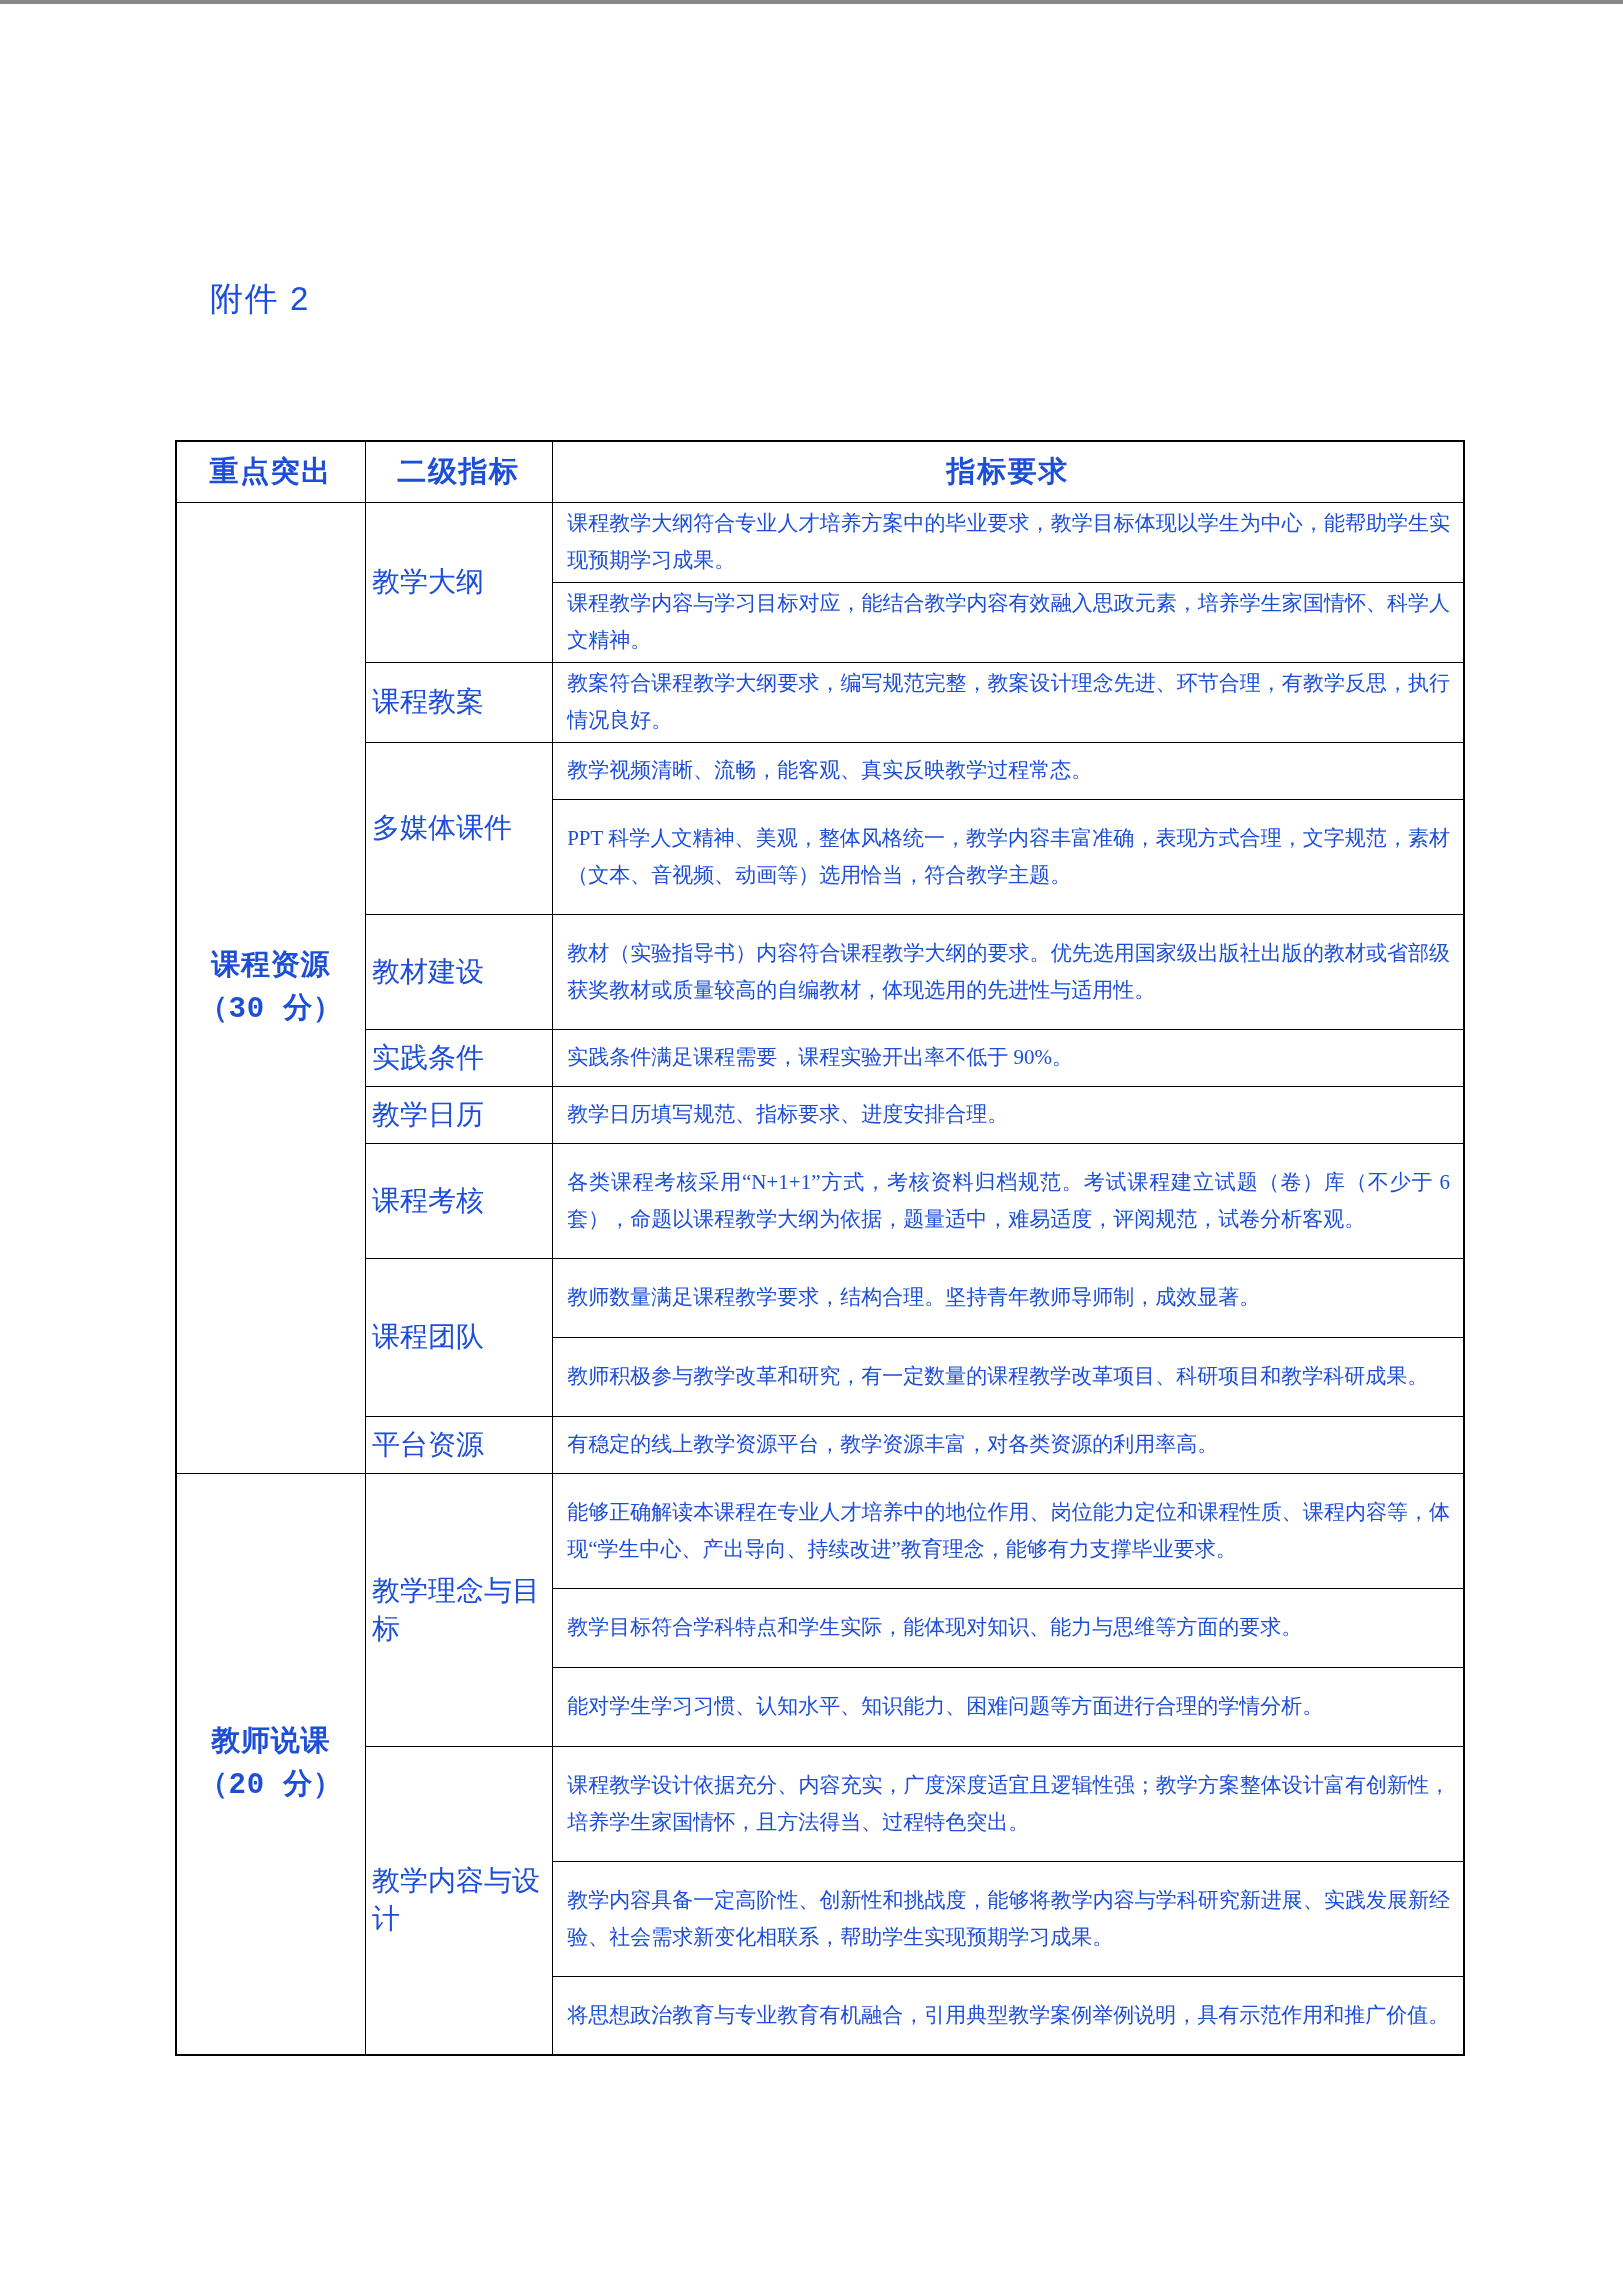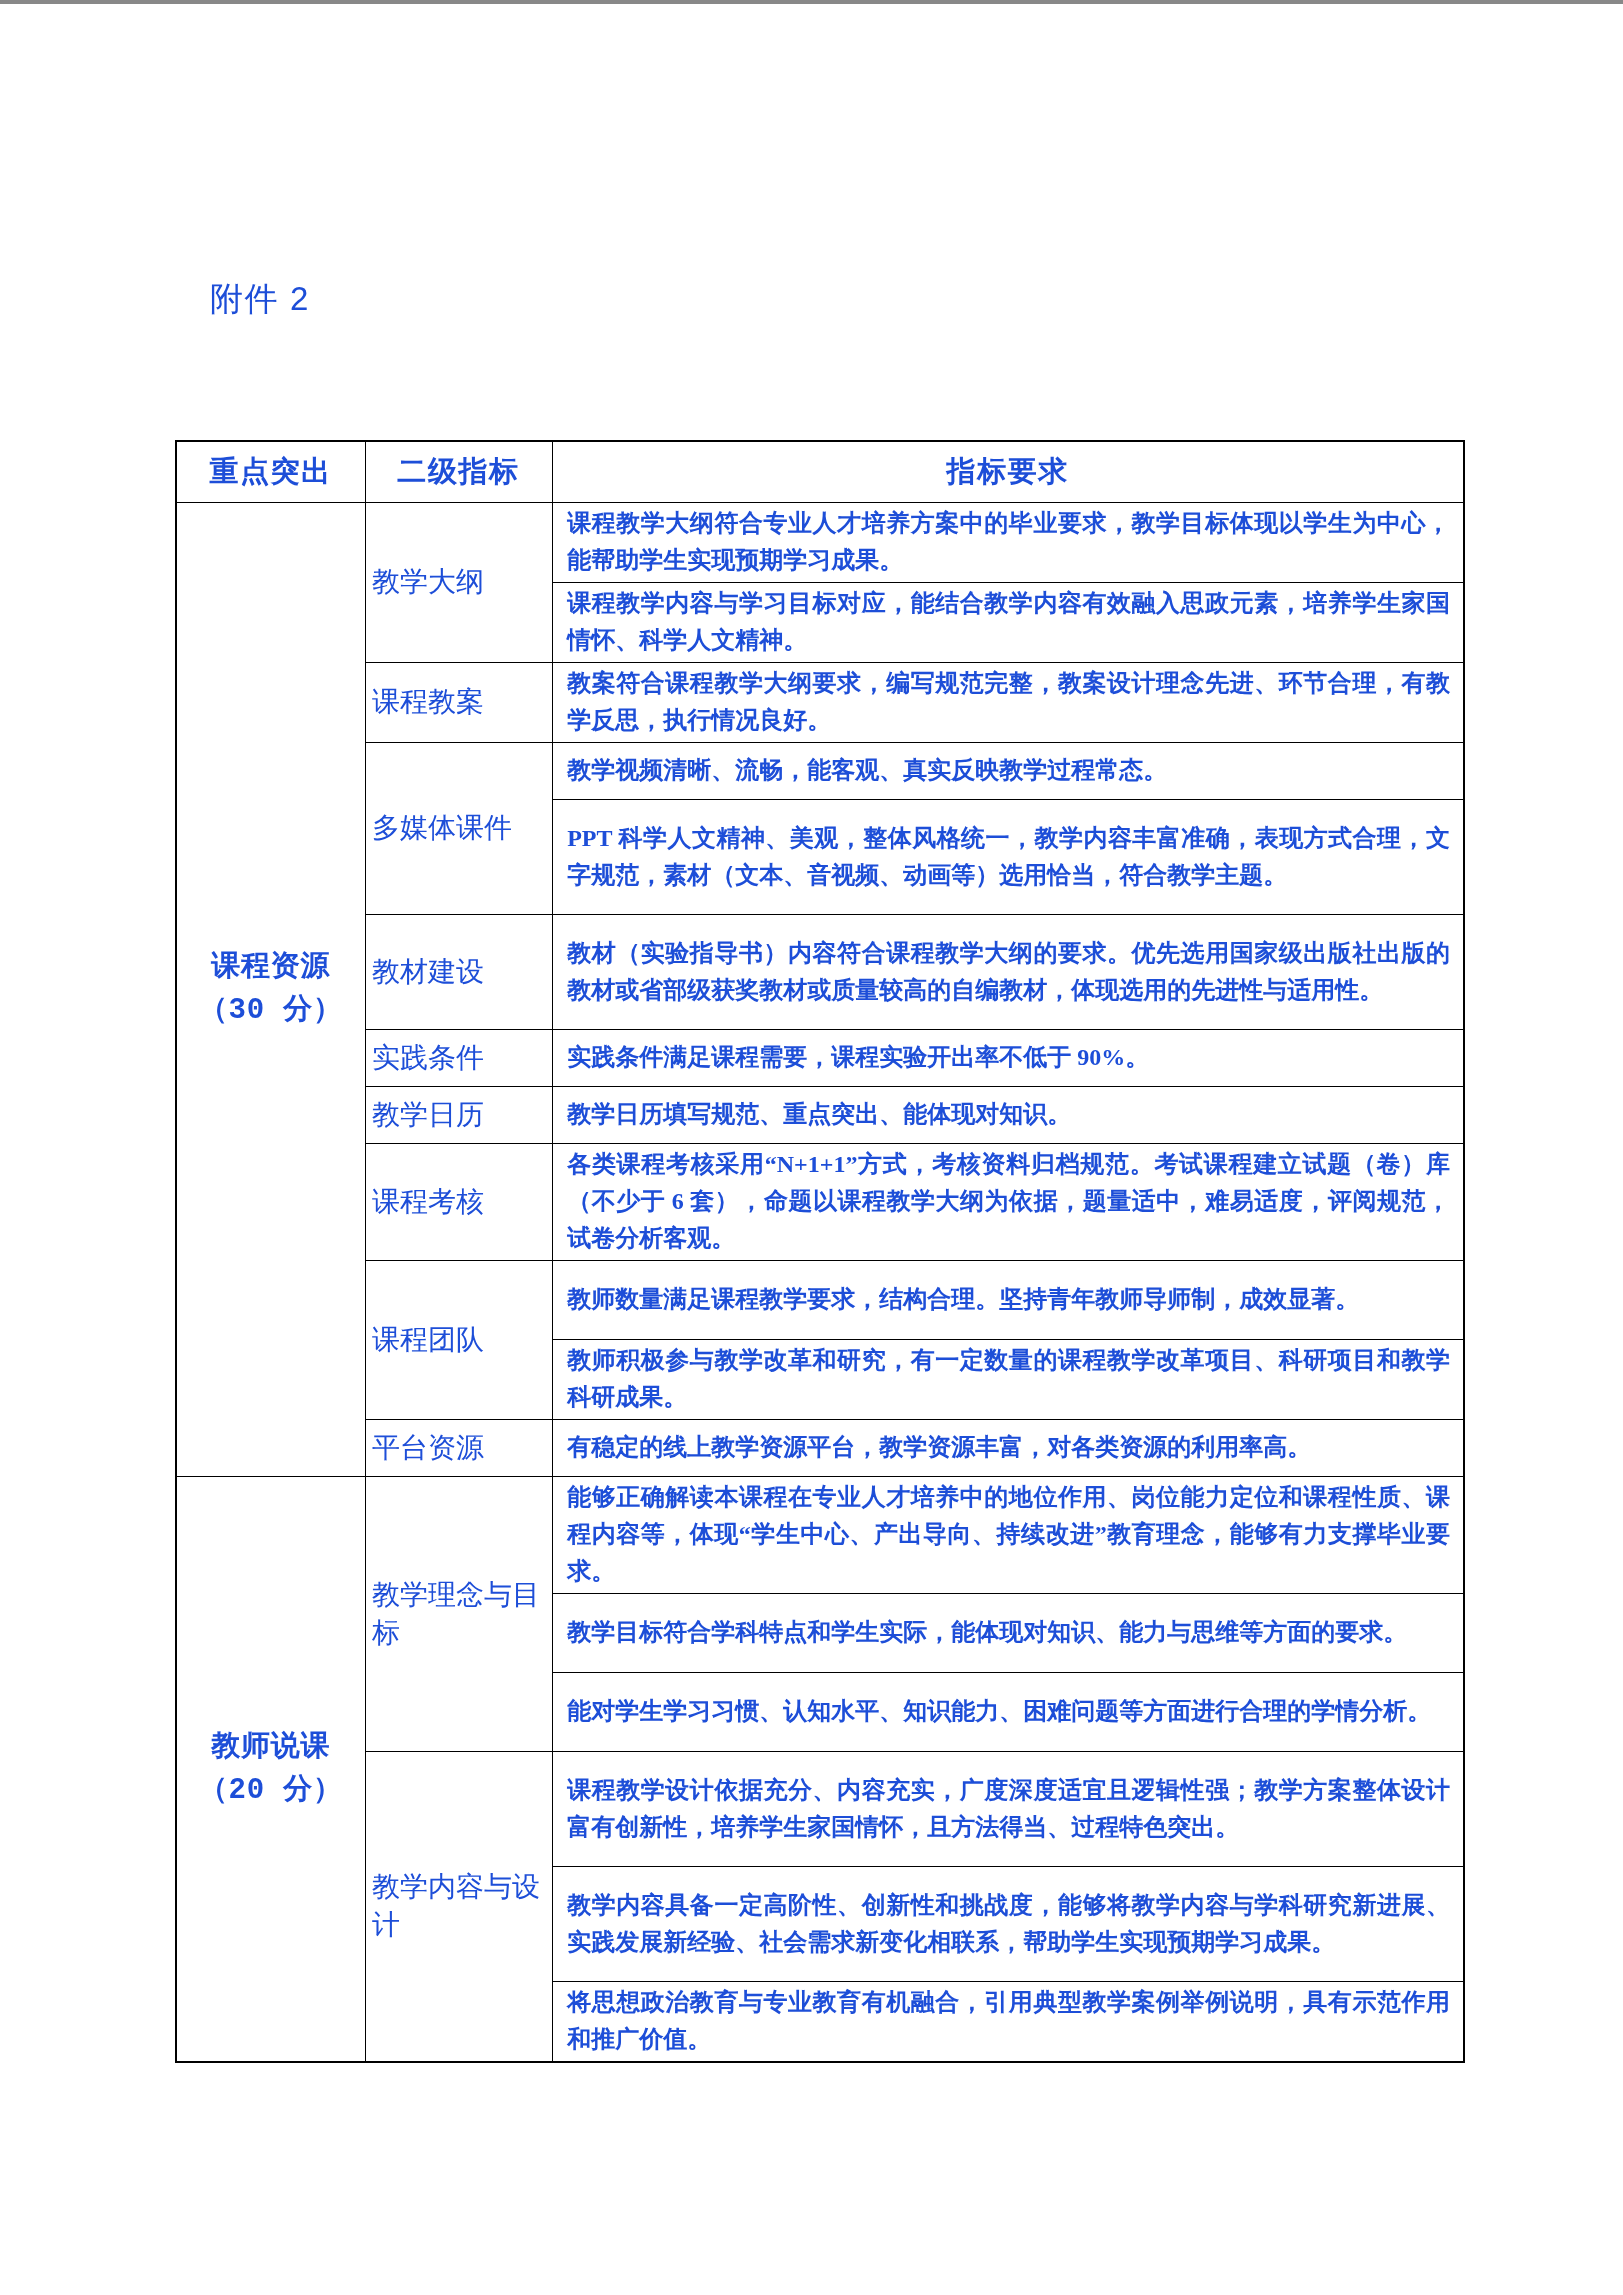"课程教学大纲符合专业人才培养方案中的毕业要求，教学目标体现以学生为中心，能帮助学" td.req { font-size: 24px -> 21px; font-weight: bold -> none }
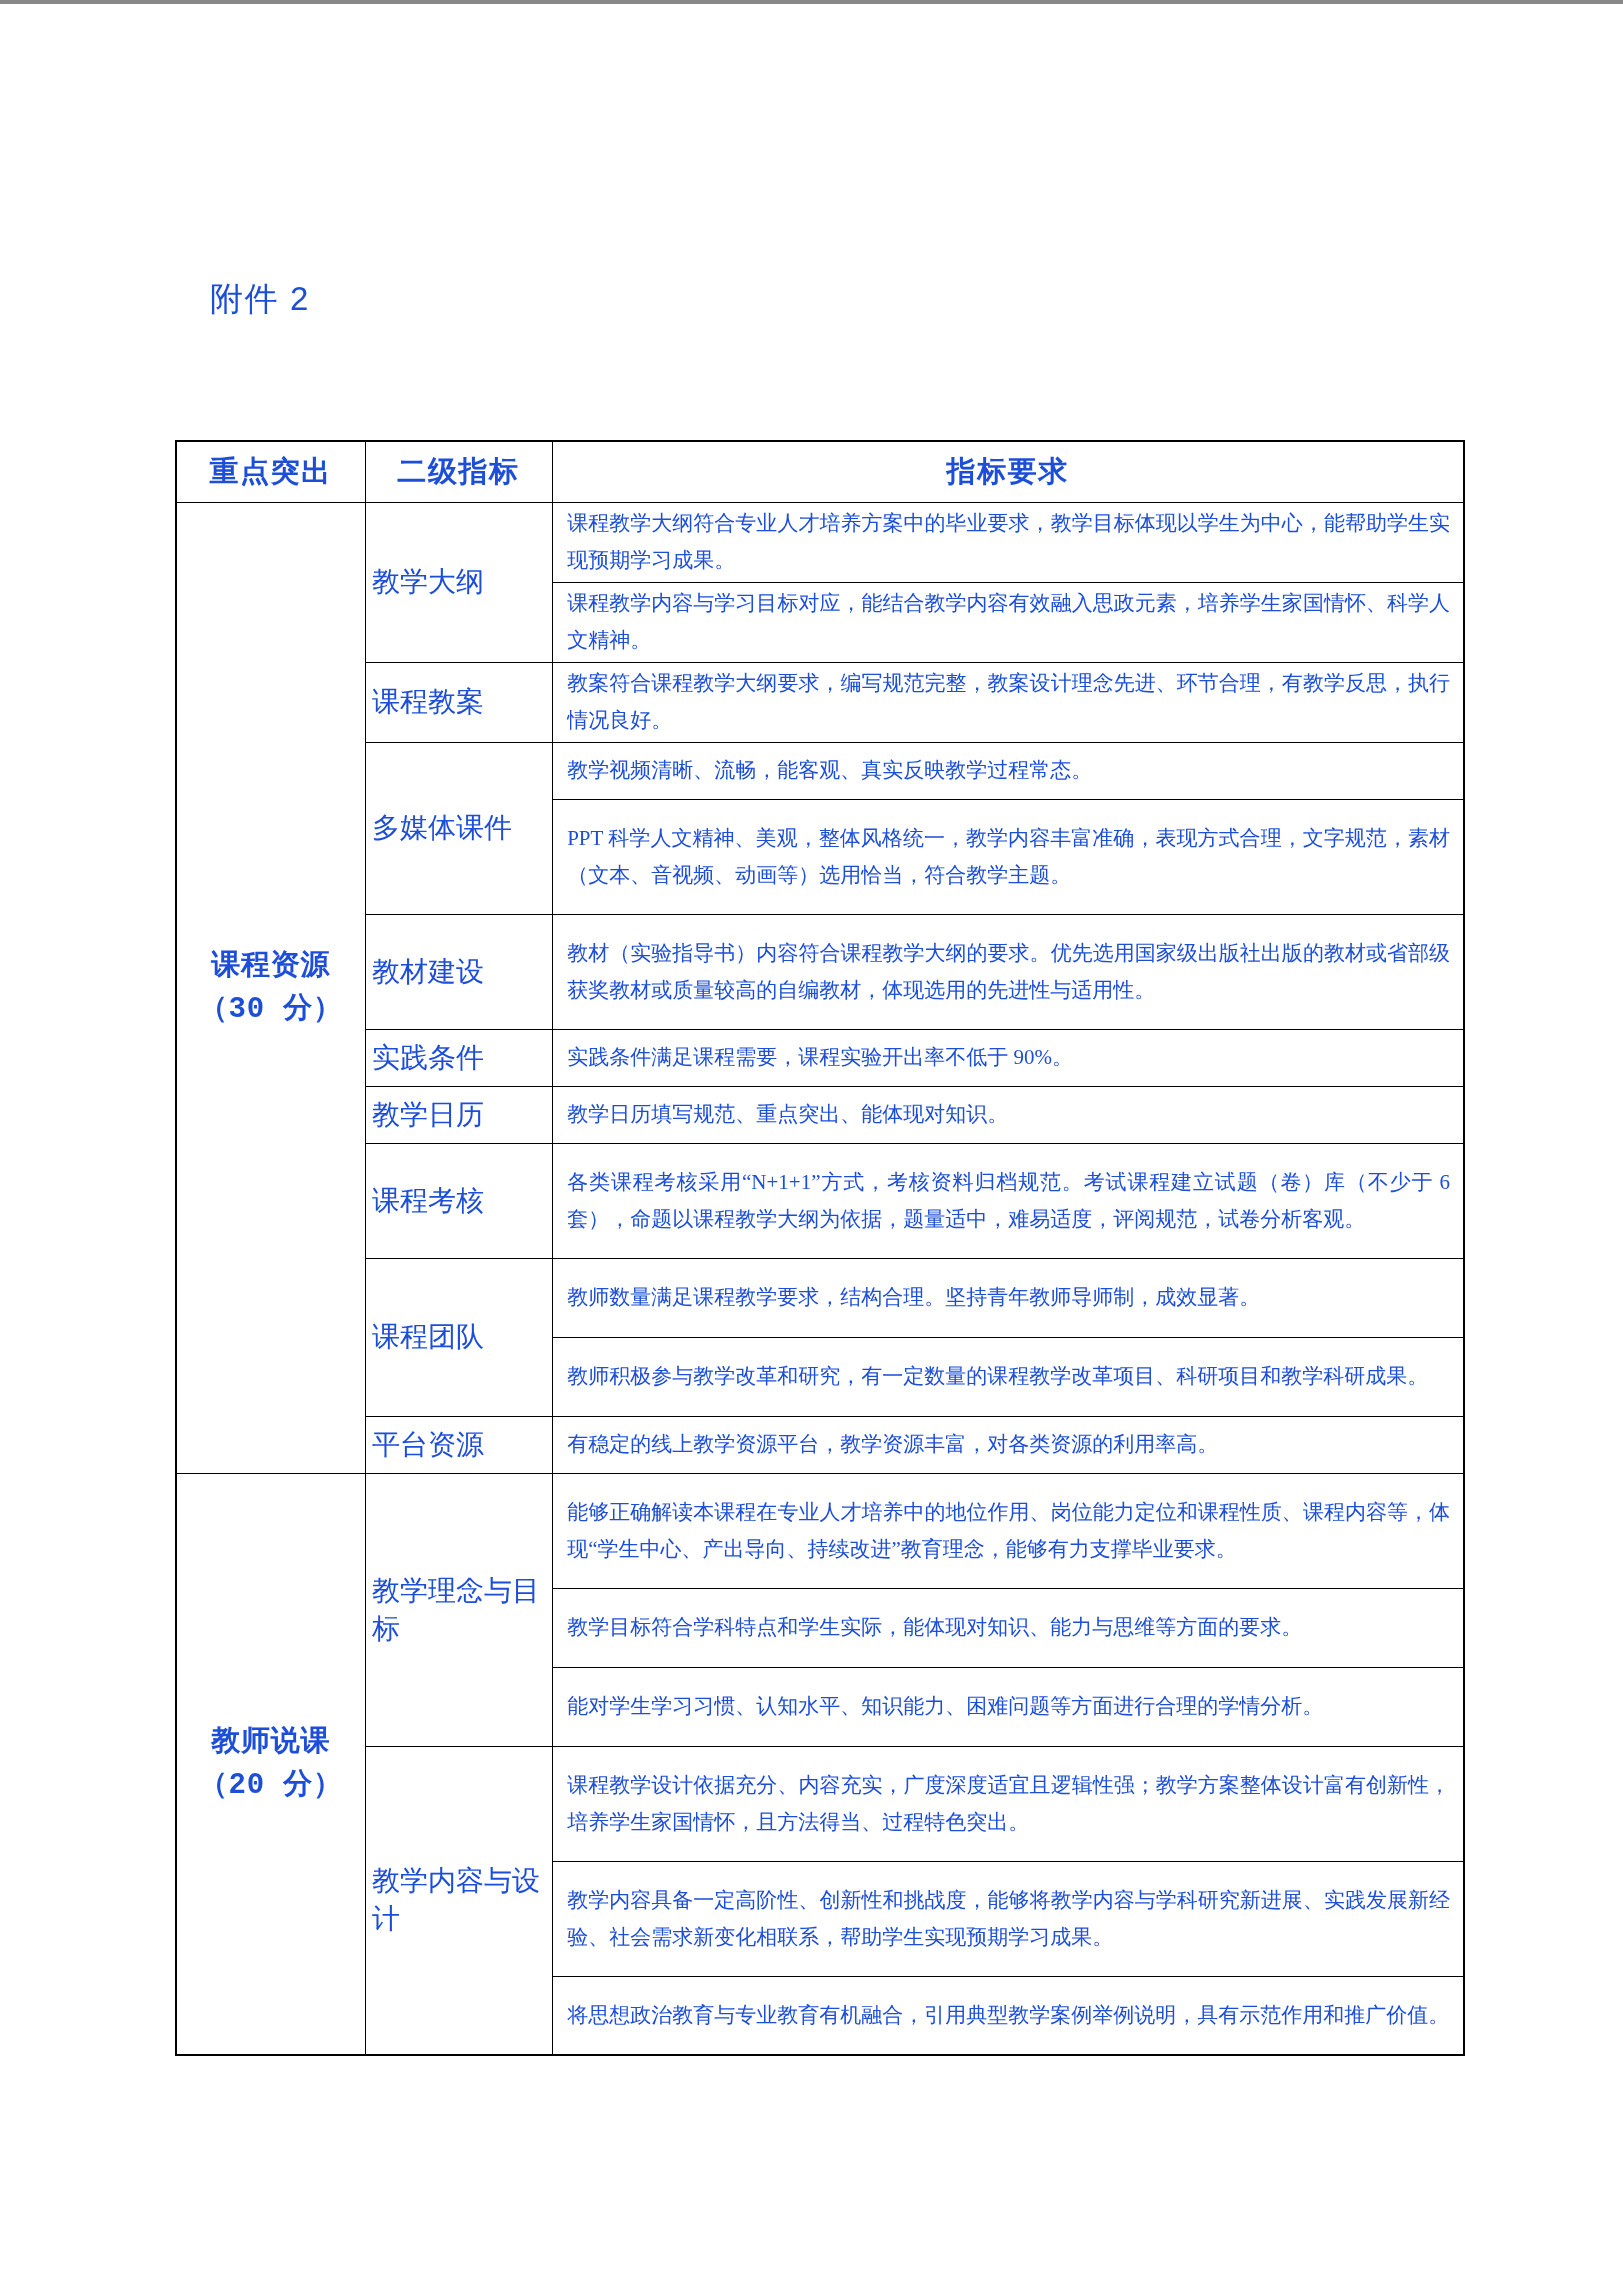"教学日历填写规范、重点突出、能体现对知识。" td.req { text: 重点突出、能体现对知识 -> 指标要求、进度安排合理 }
